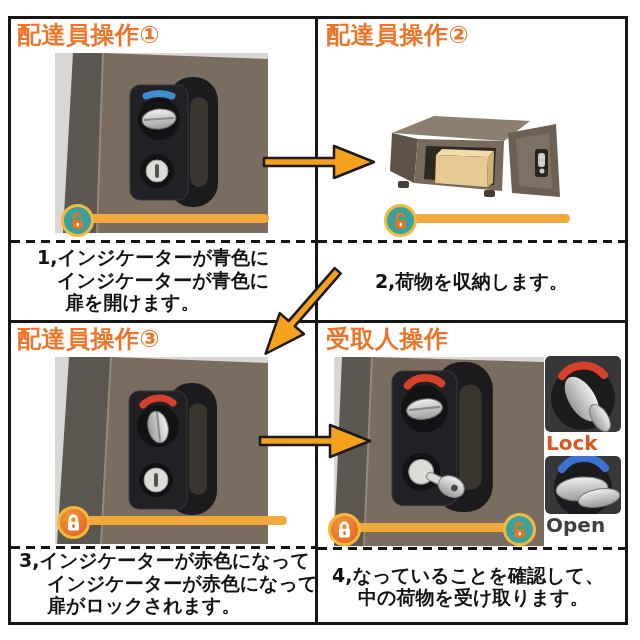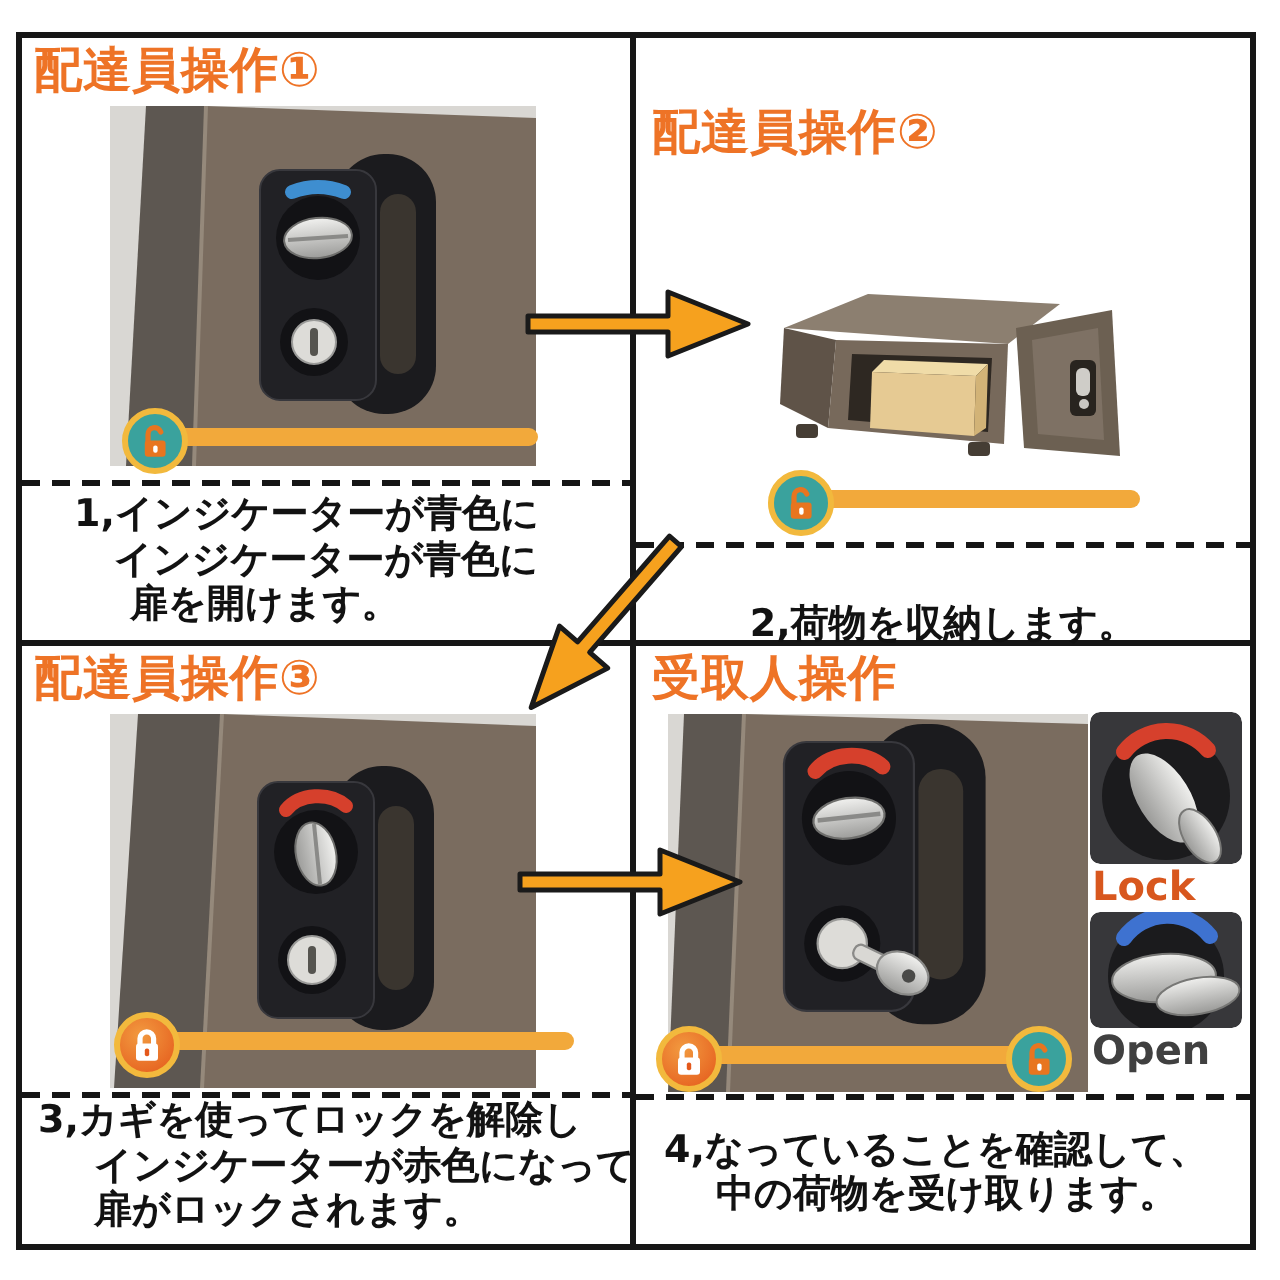"配達員操作②" #p2 { margin-top: 31px -> none }
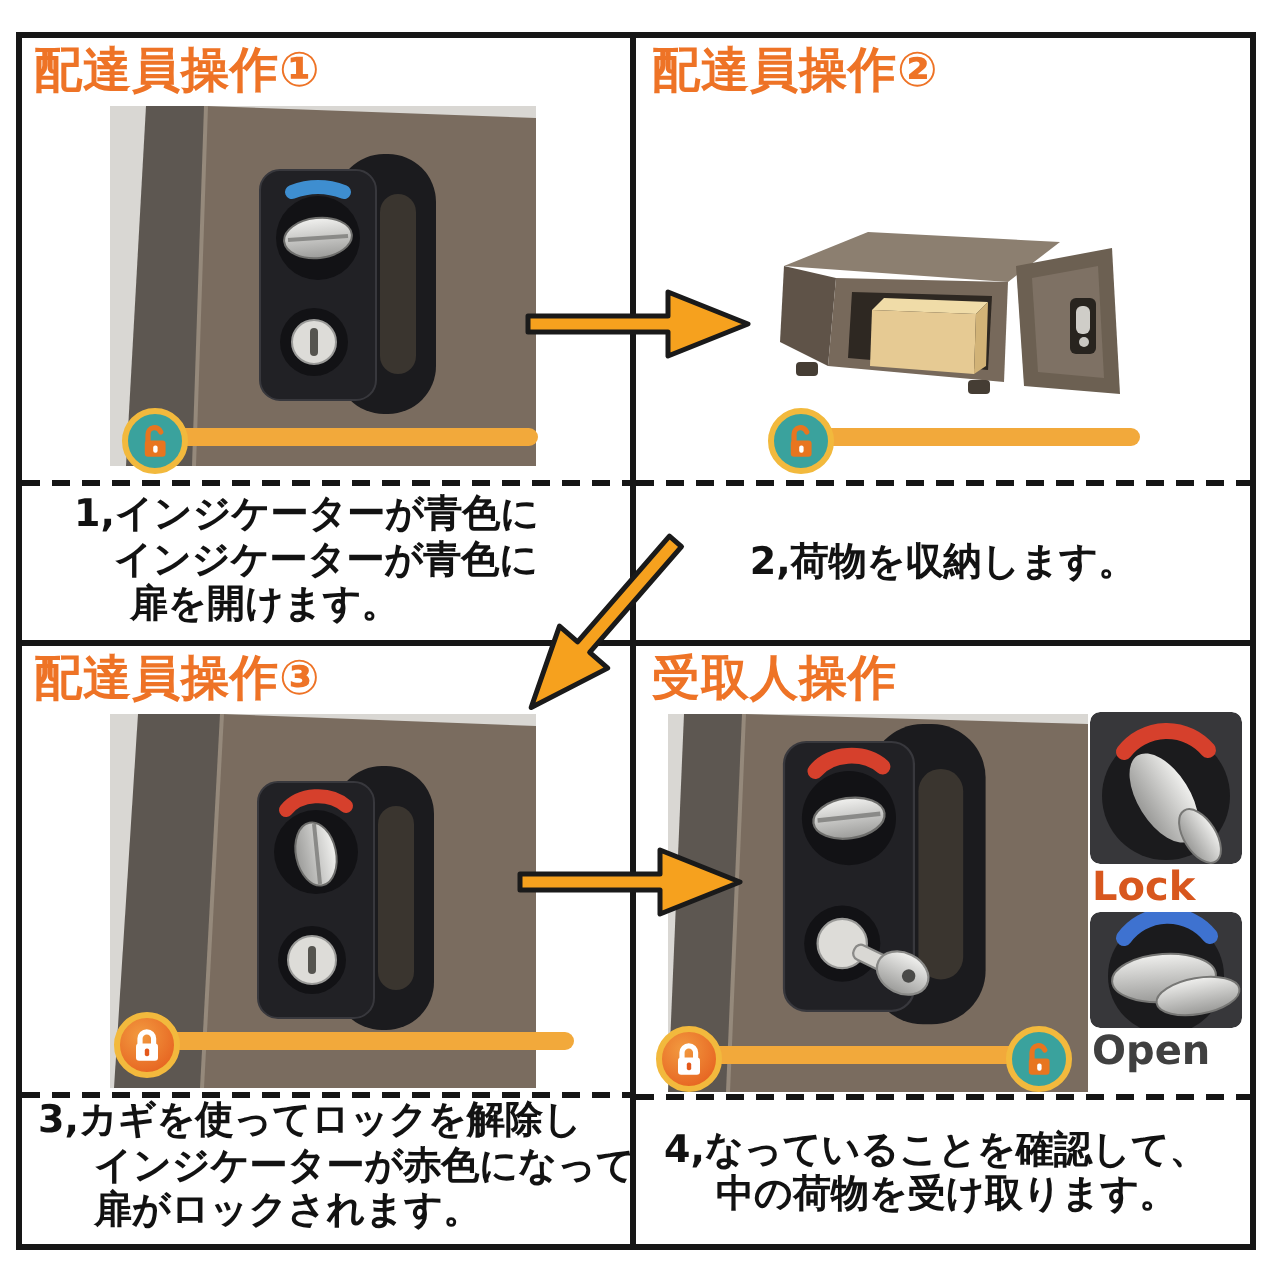"3,カギを使ってロックを解除し" span.cap-line { text: 3,カギを使ってロックを解除し -> 3,インジケーターが赤色になって }
